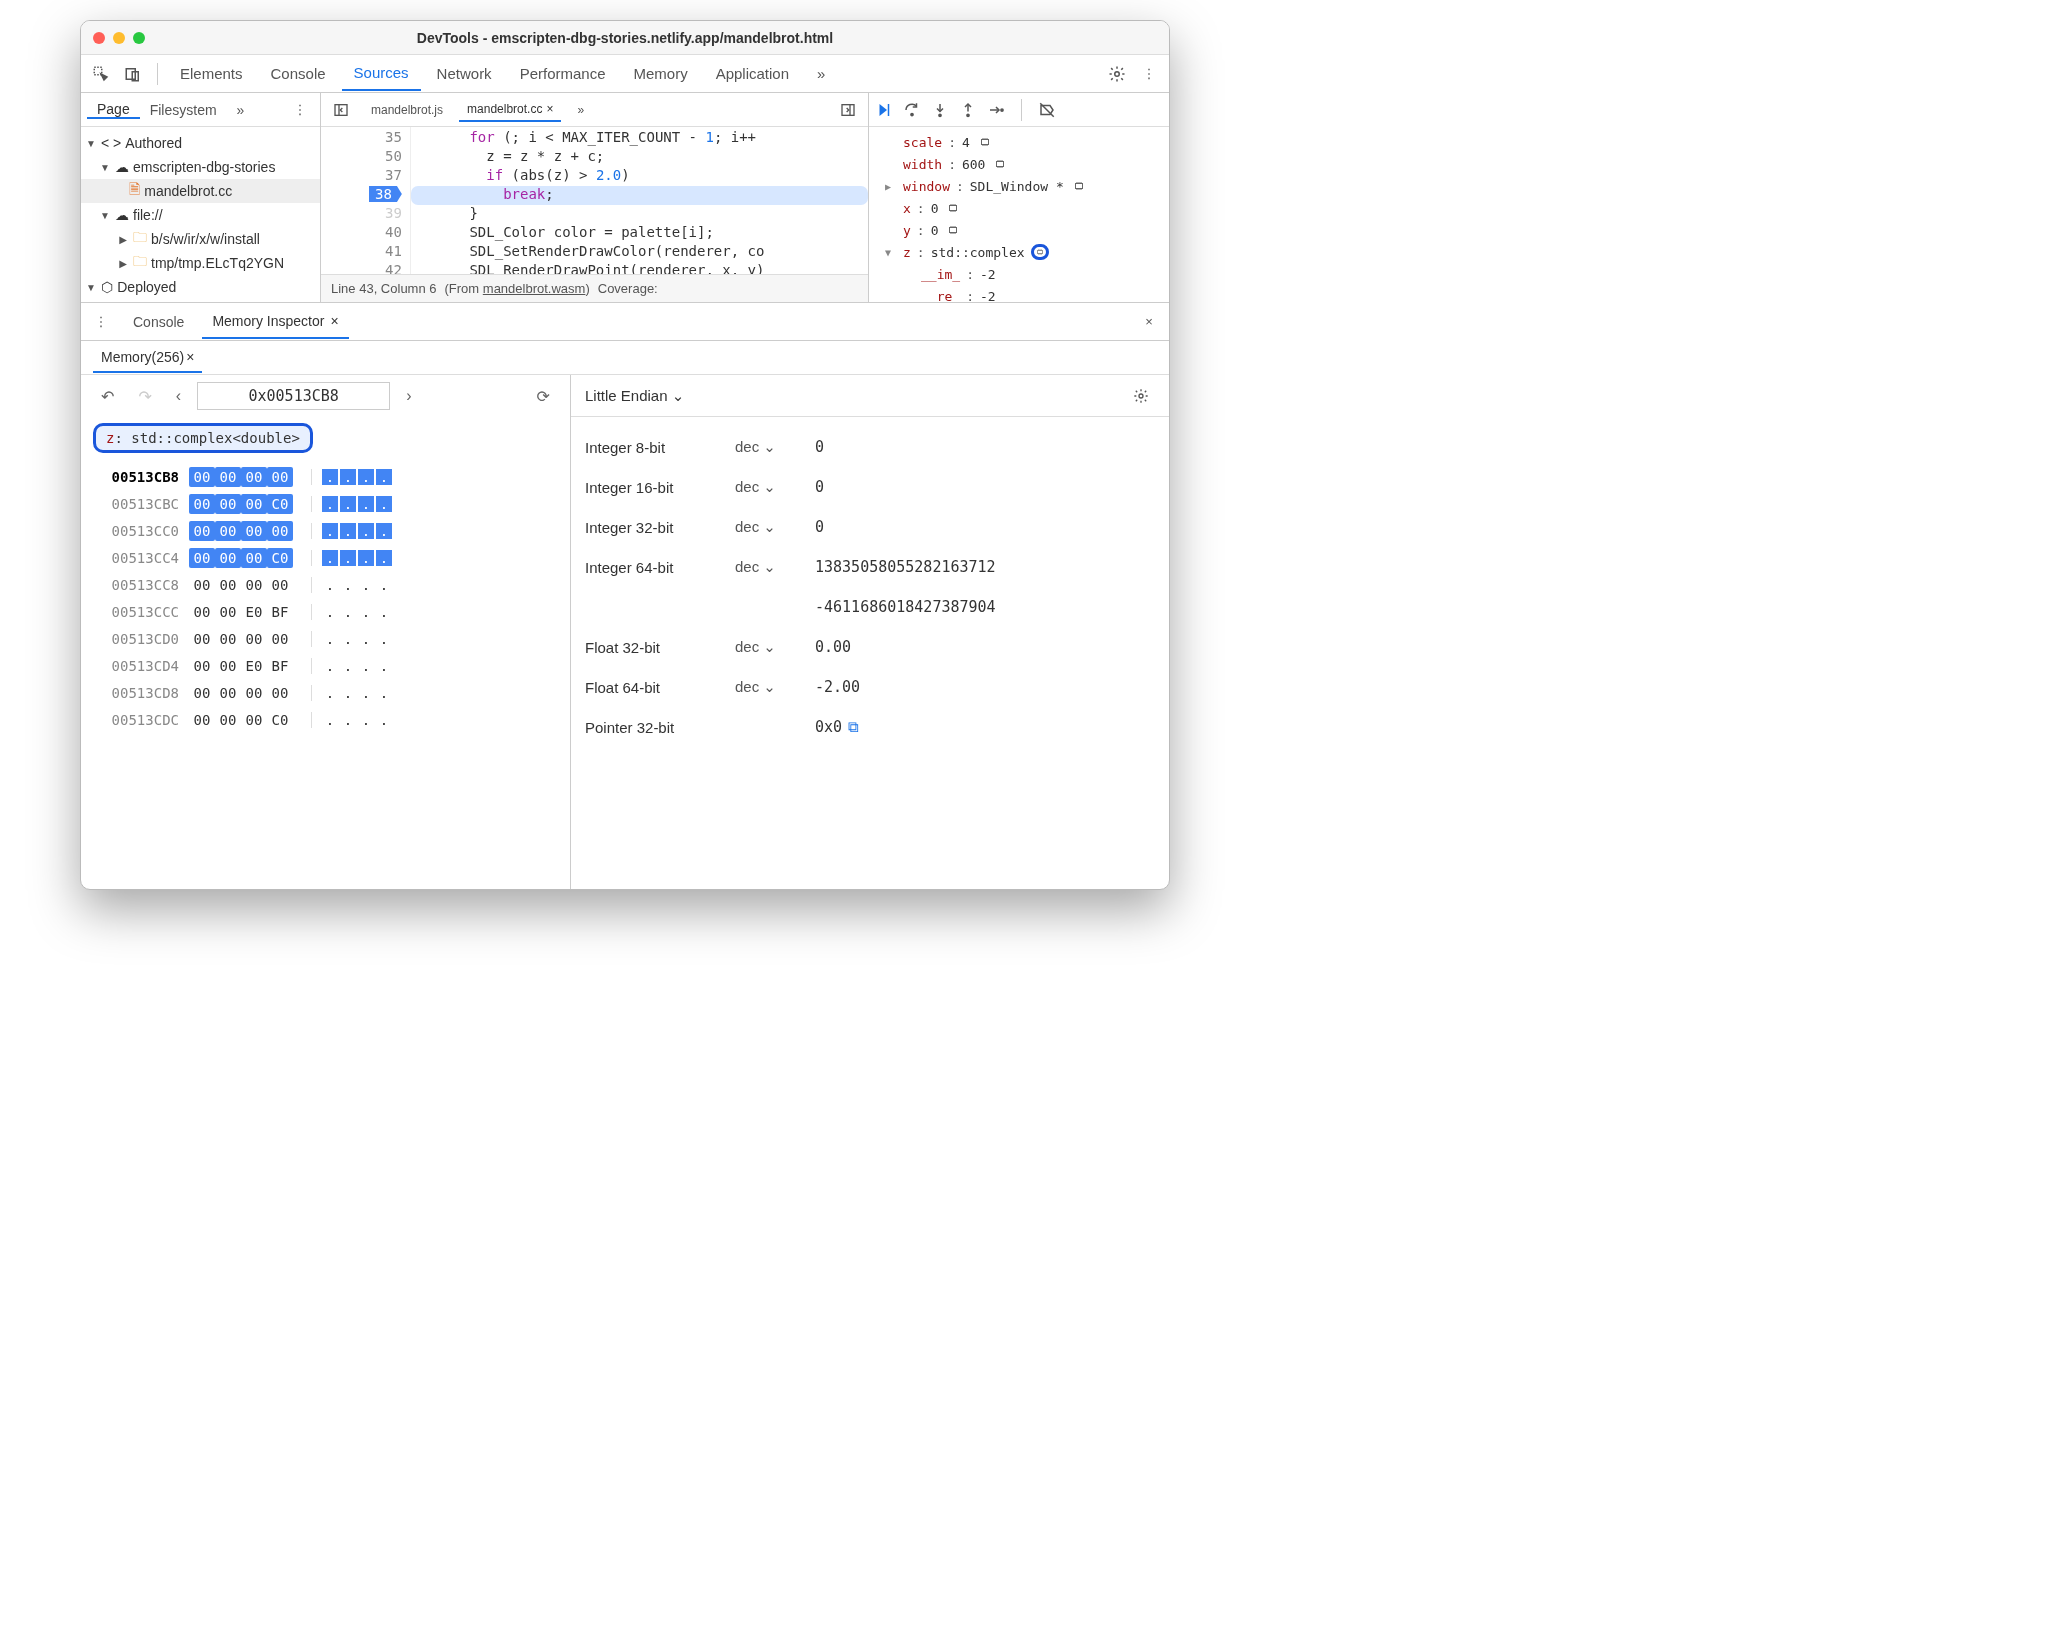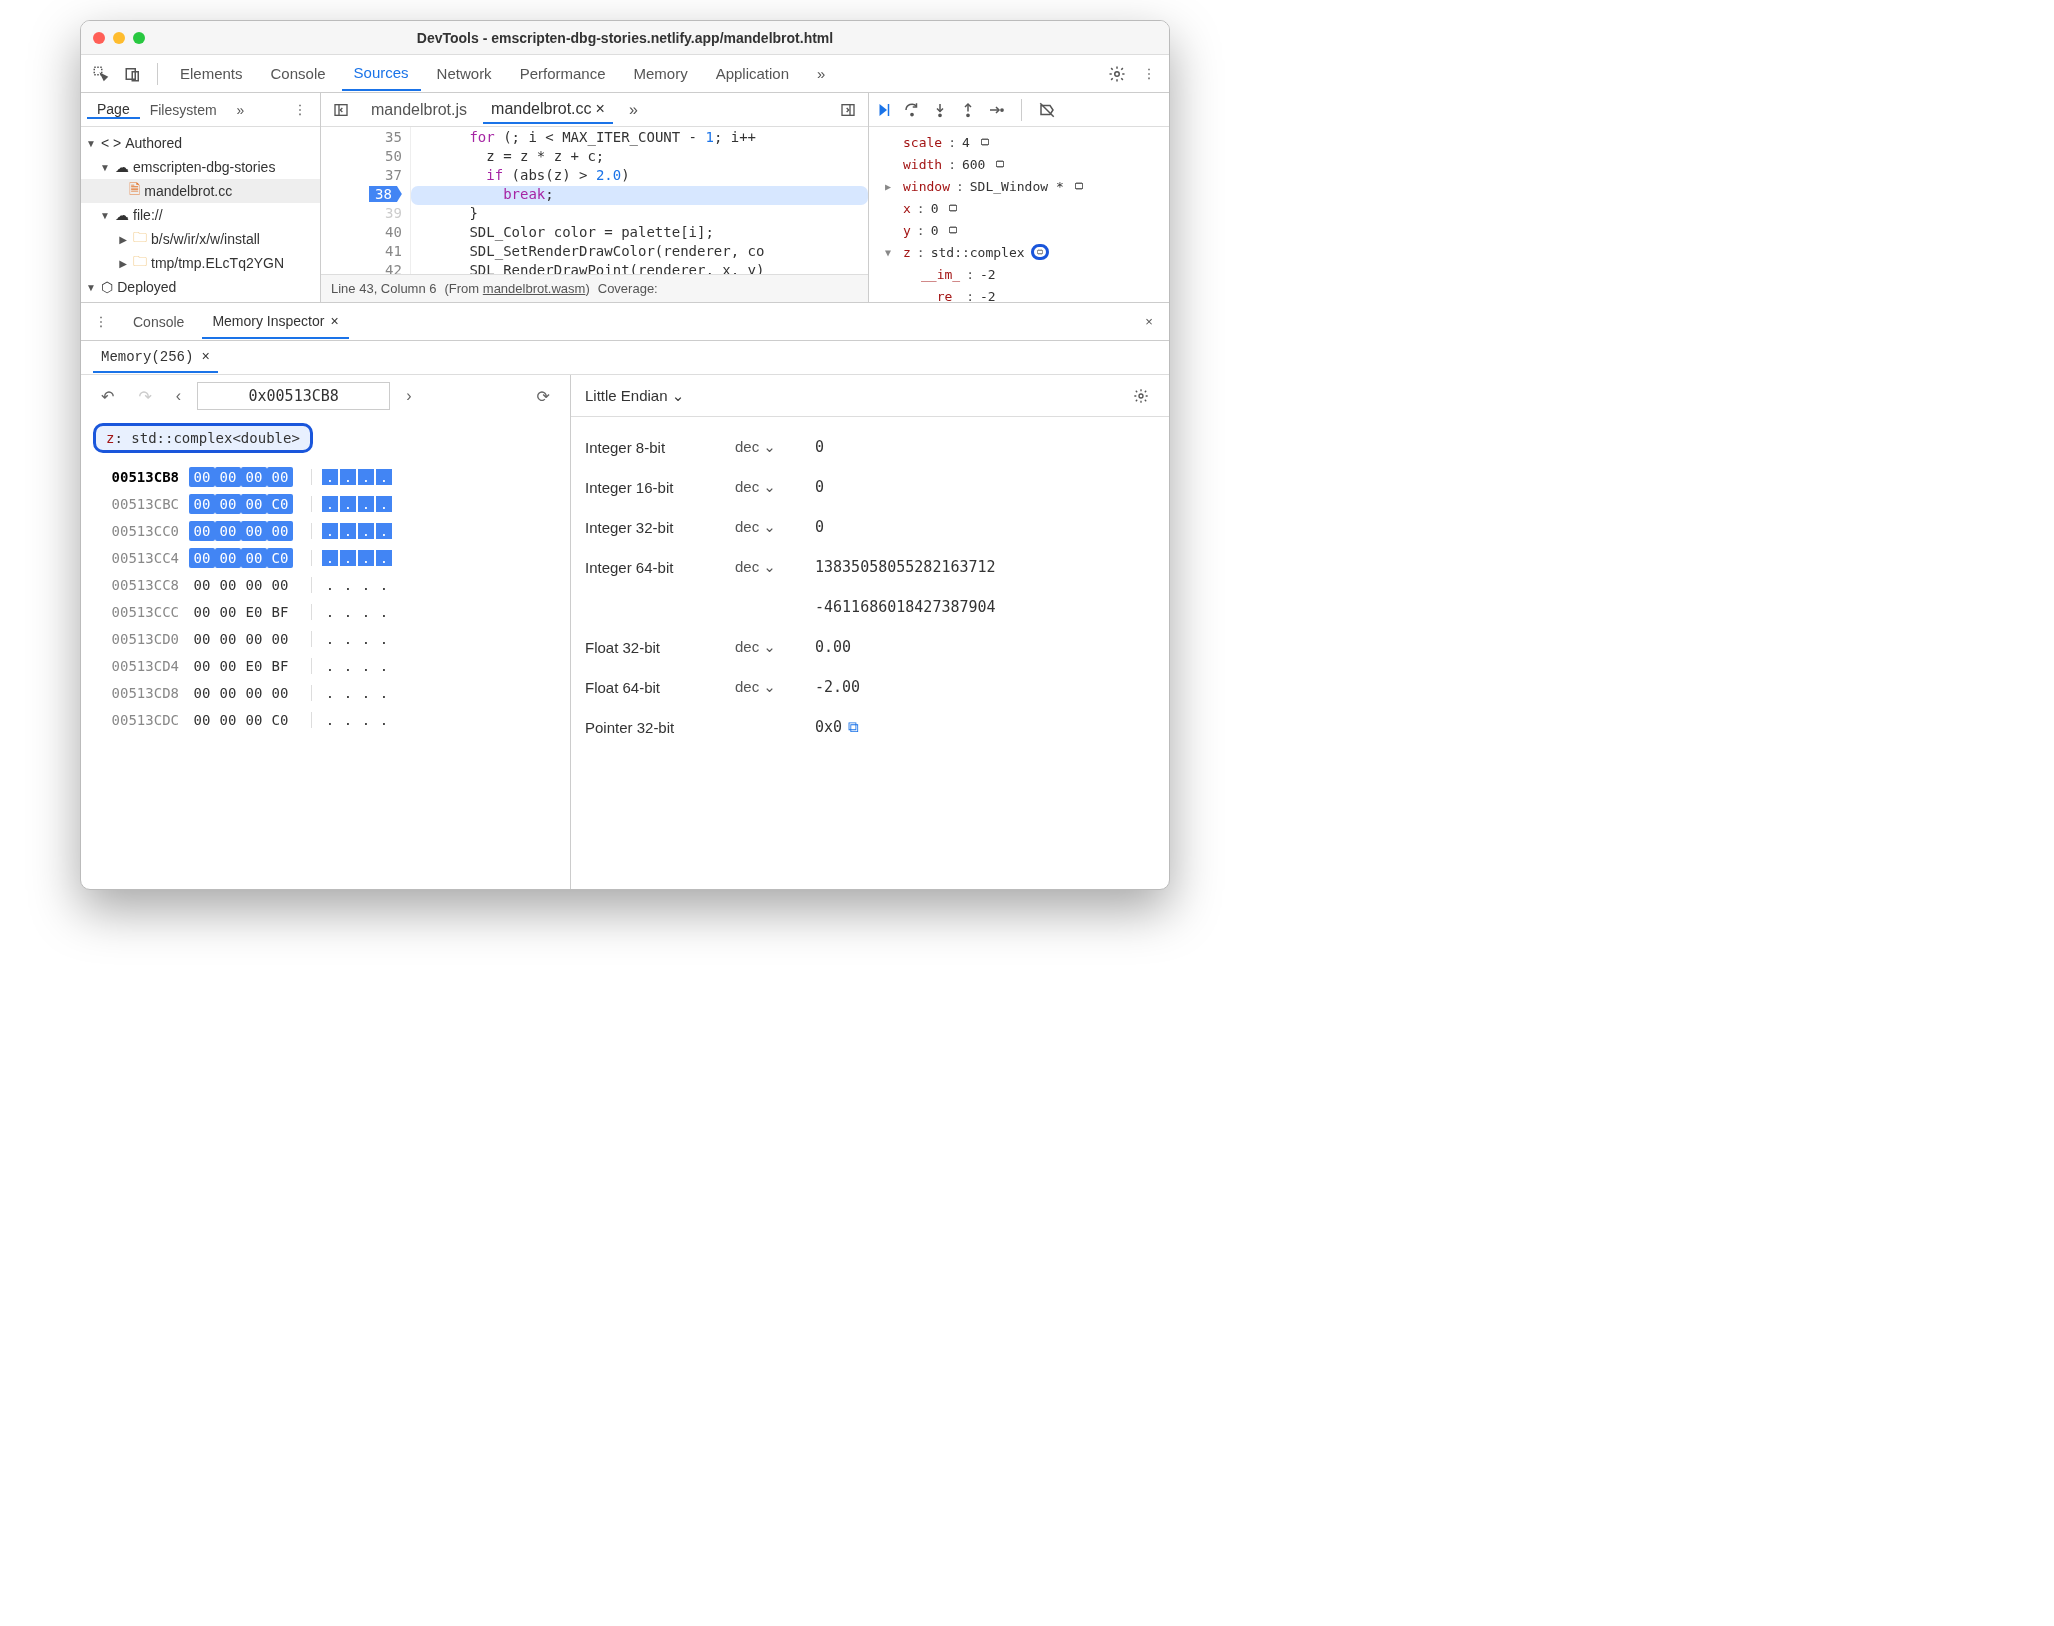"mandelbrot.js" .ftab { font-size: 16px -> 12px }
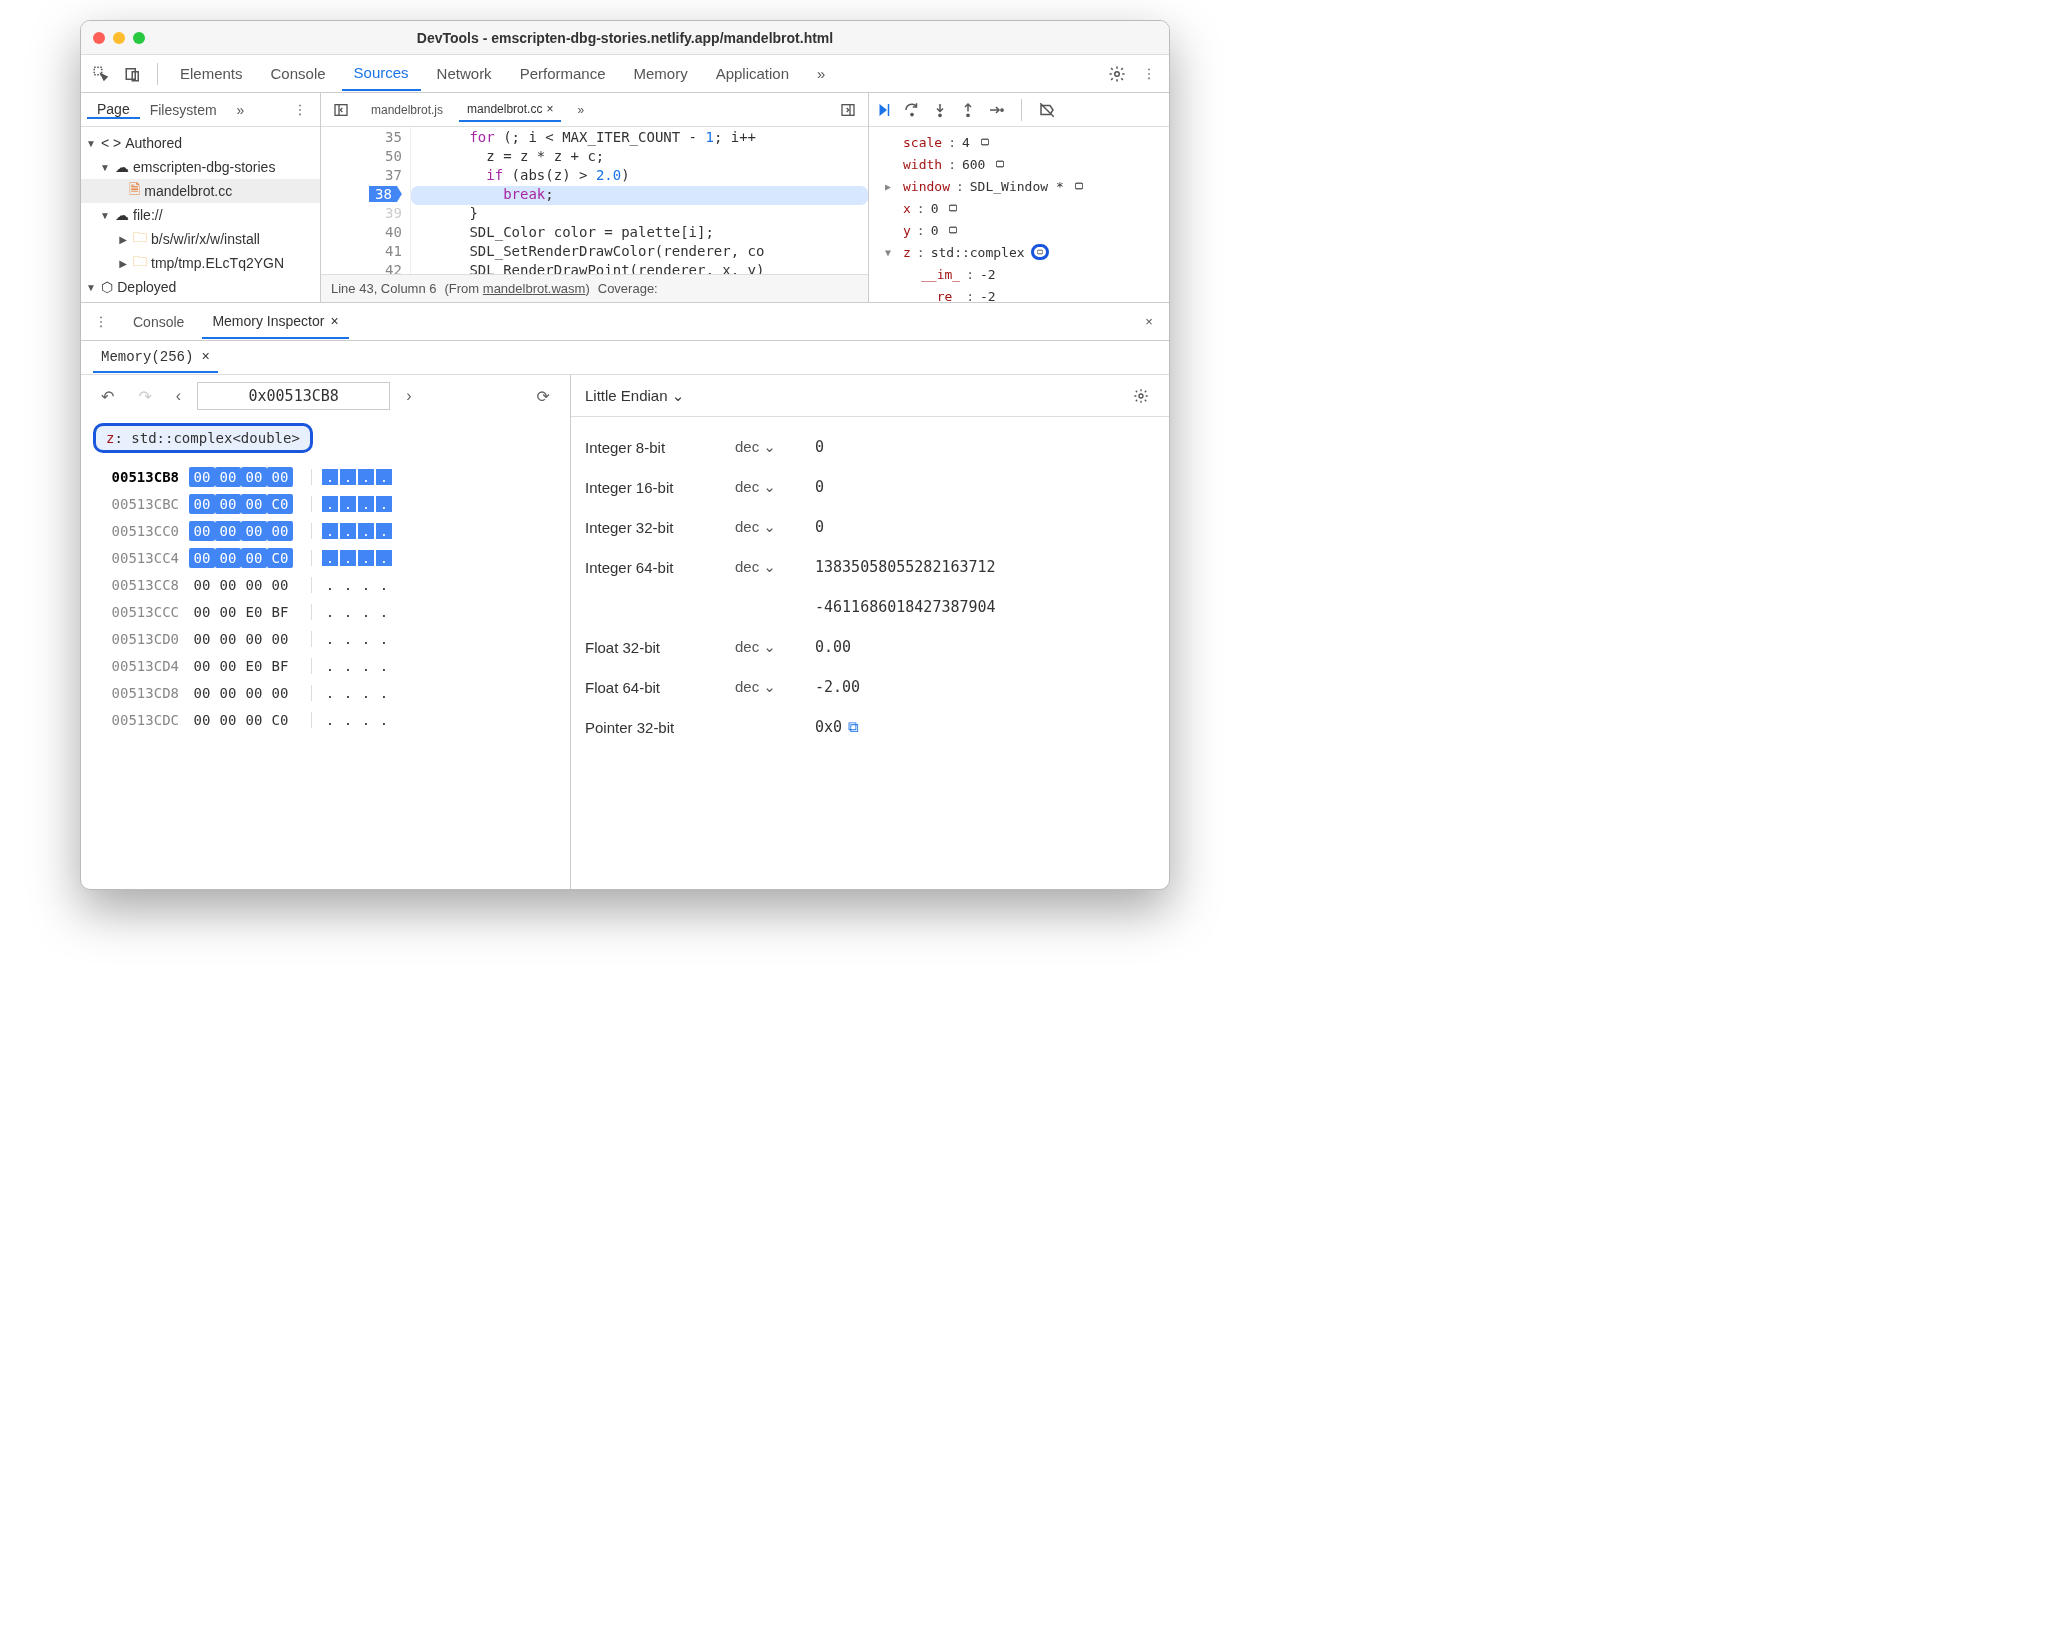"Memory(256)" .memtab { font-family: Liberation Mono, monospace -> none; gap: 8px -> 2px }
